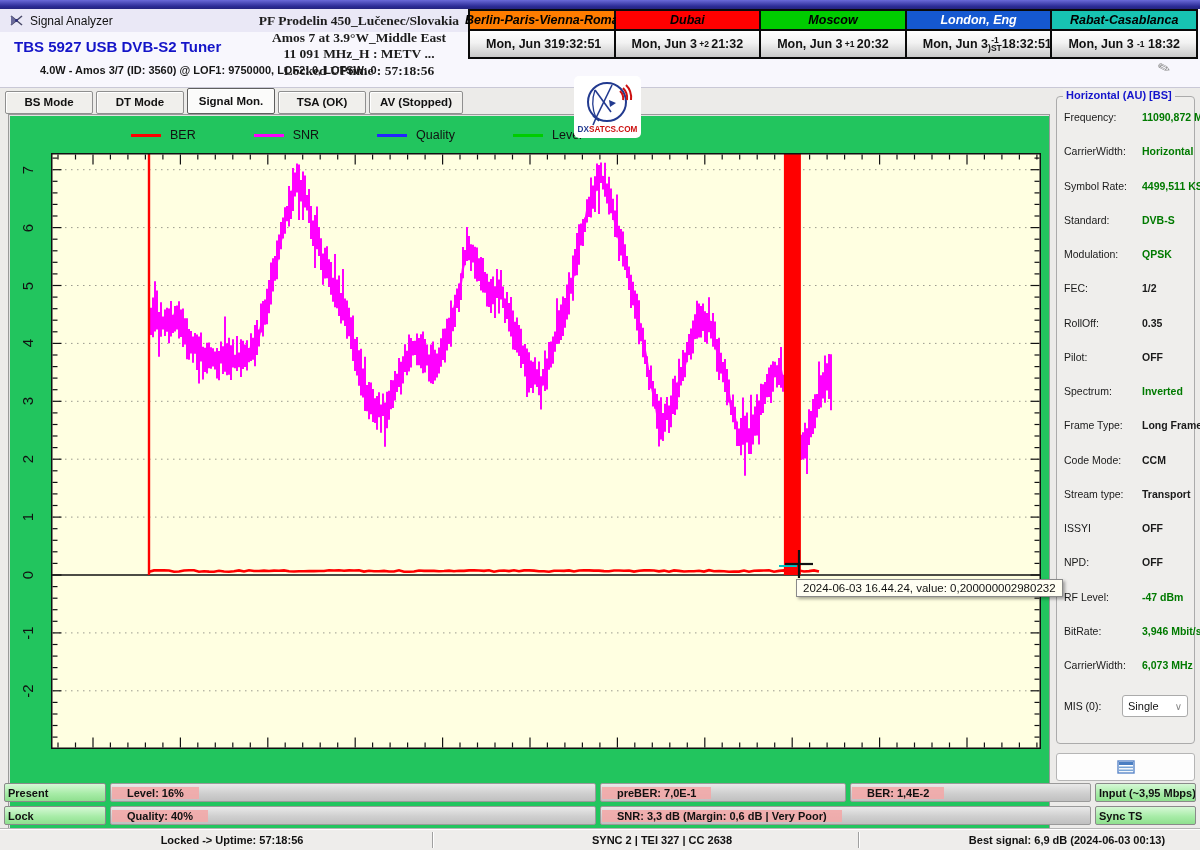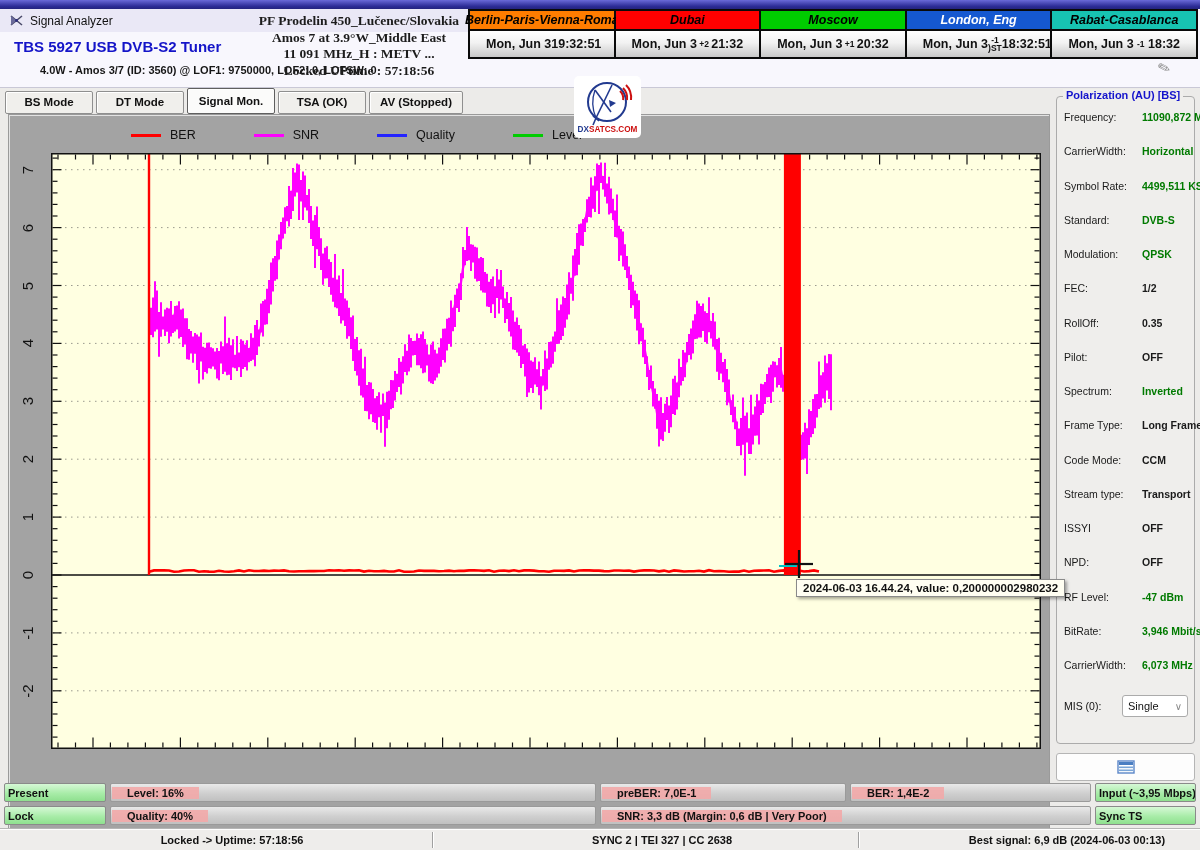"Polarization (AU) [BS]" div { text: Polarization -> Horizontal }
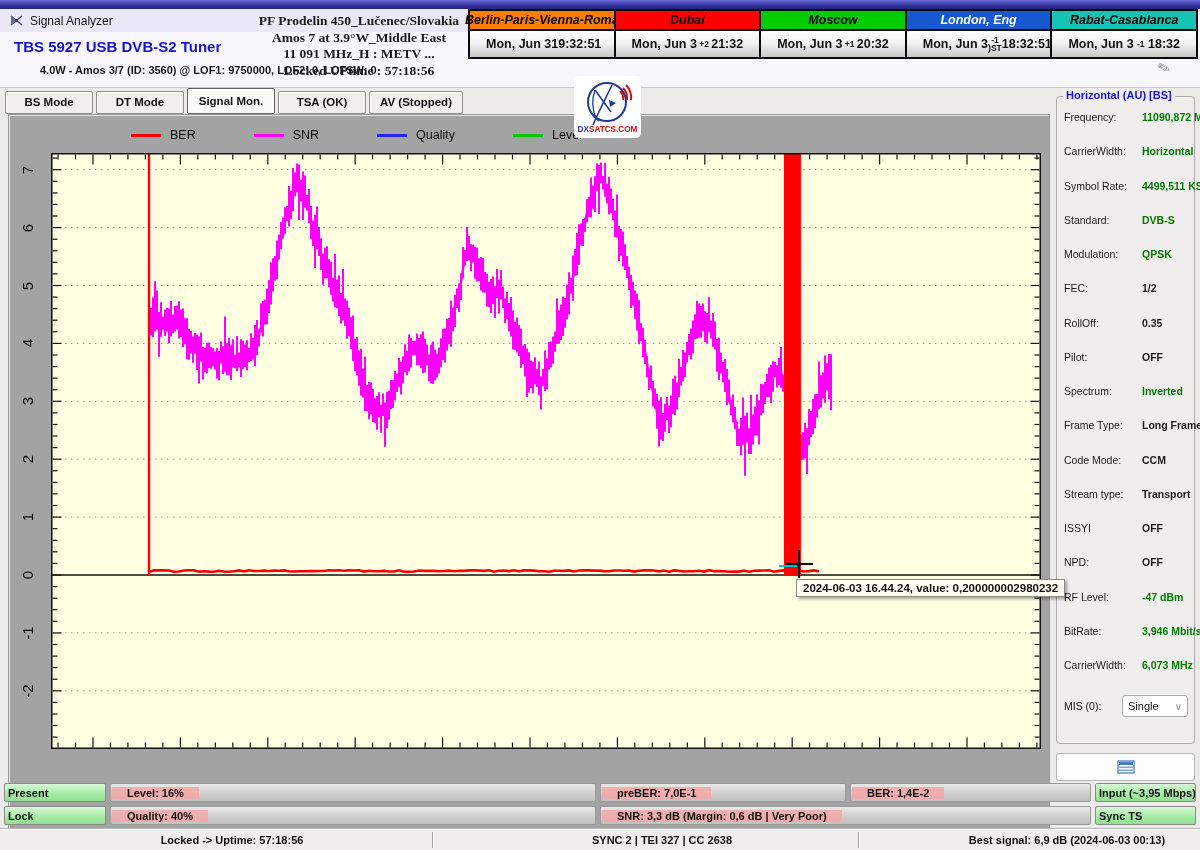"BER" #chart-panel { background: #a3a3a3 -> #22c55e }
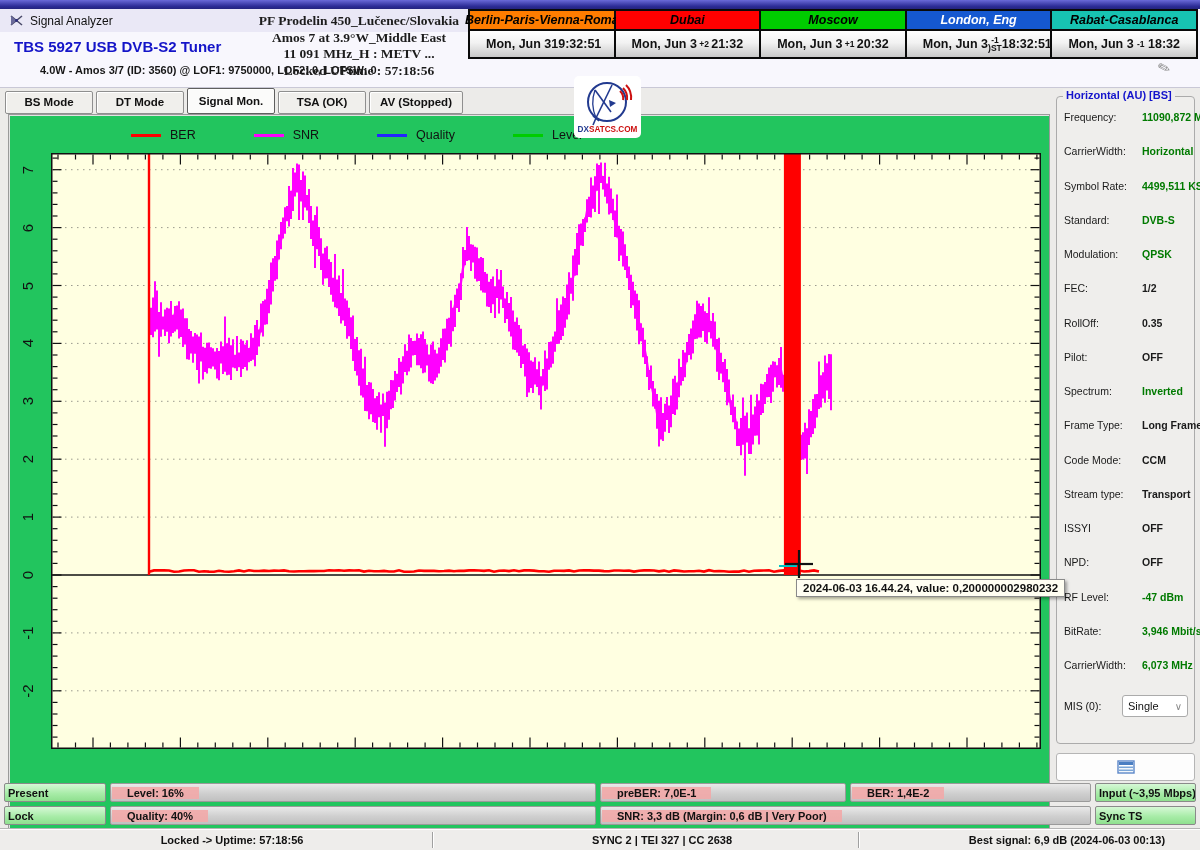"2024-06-03 16.44.24, value:" #tooltip { font-weight: bold -> none }
